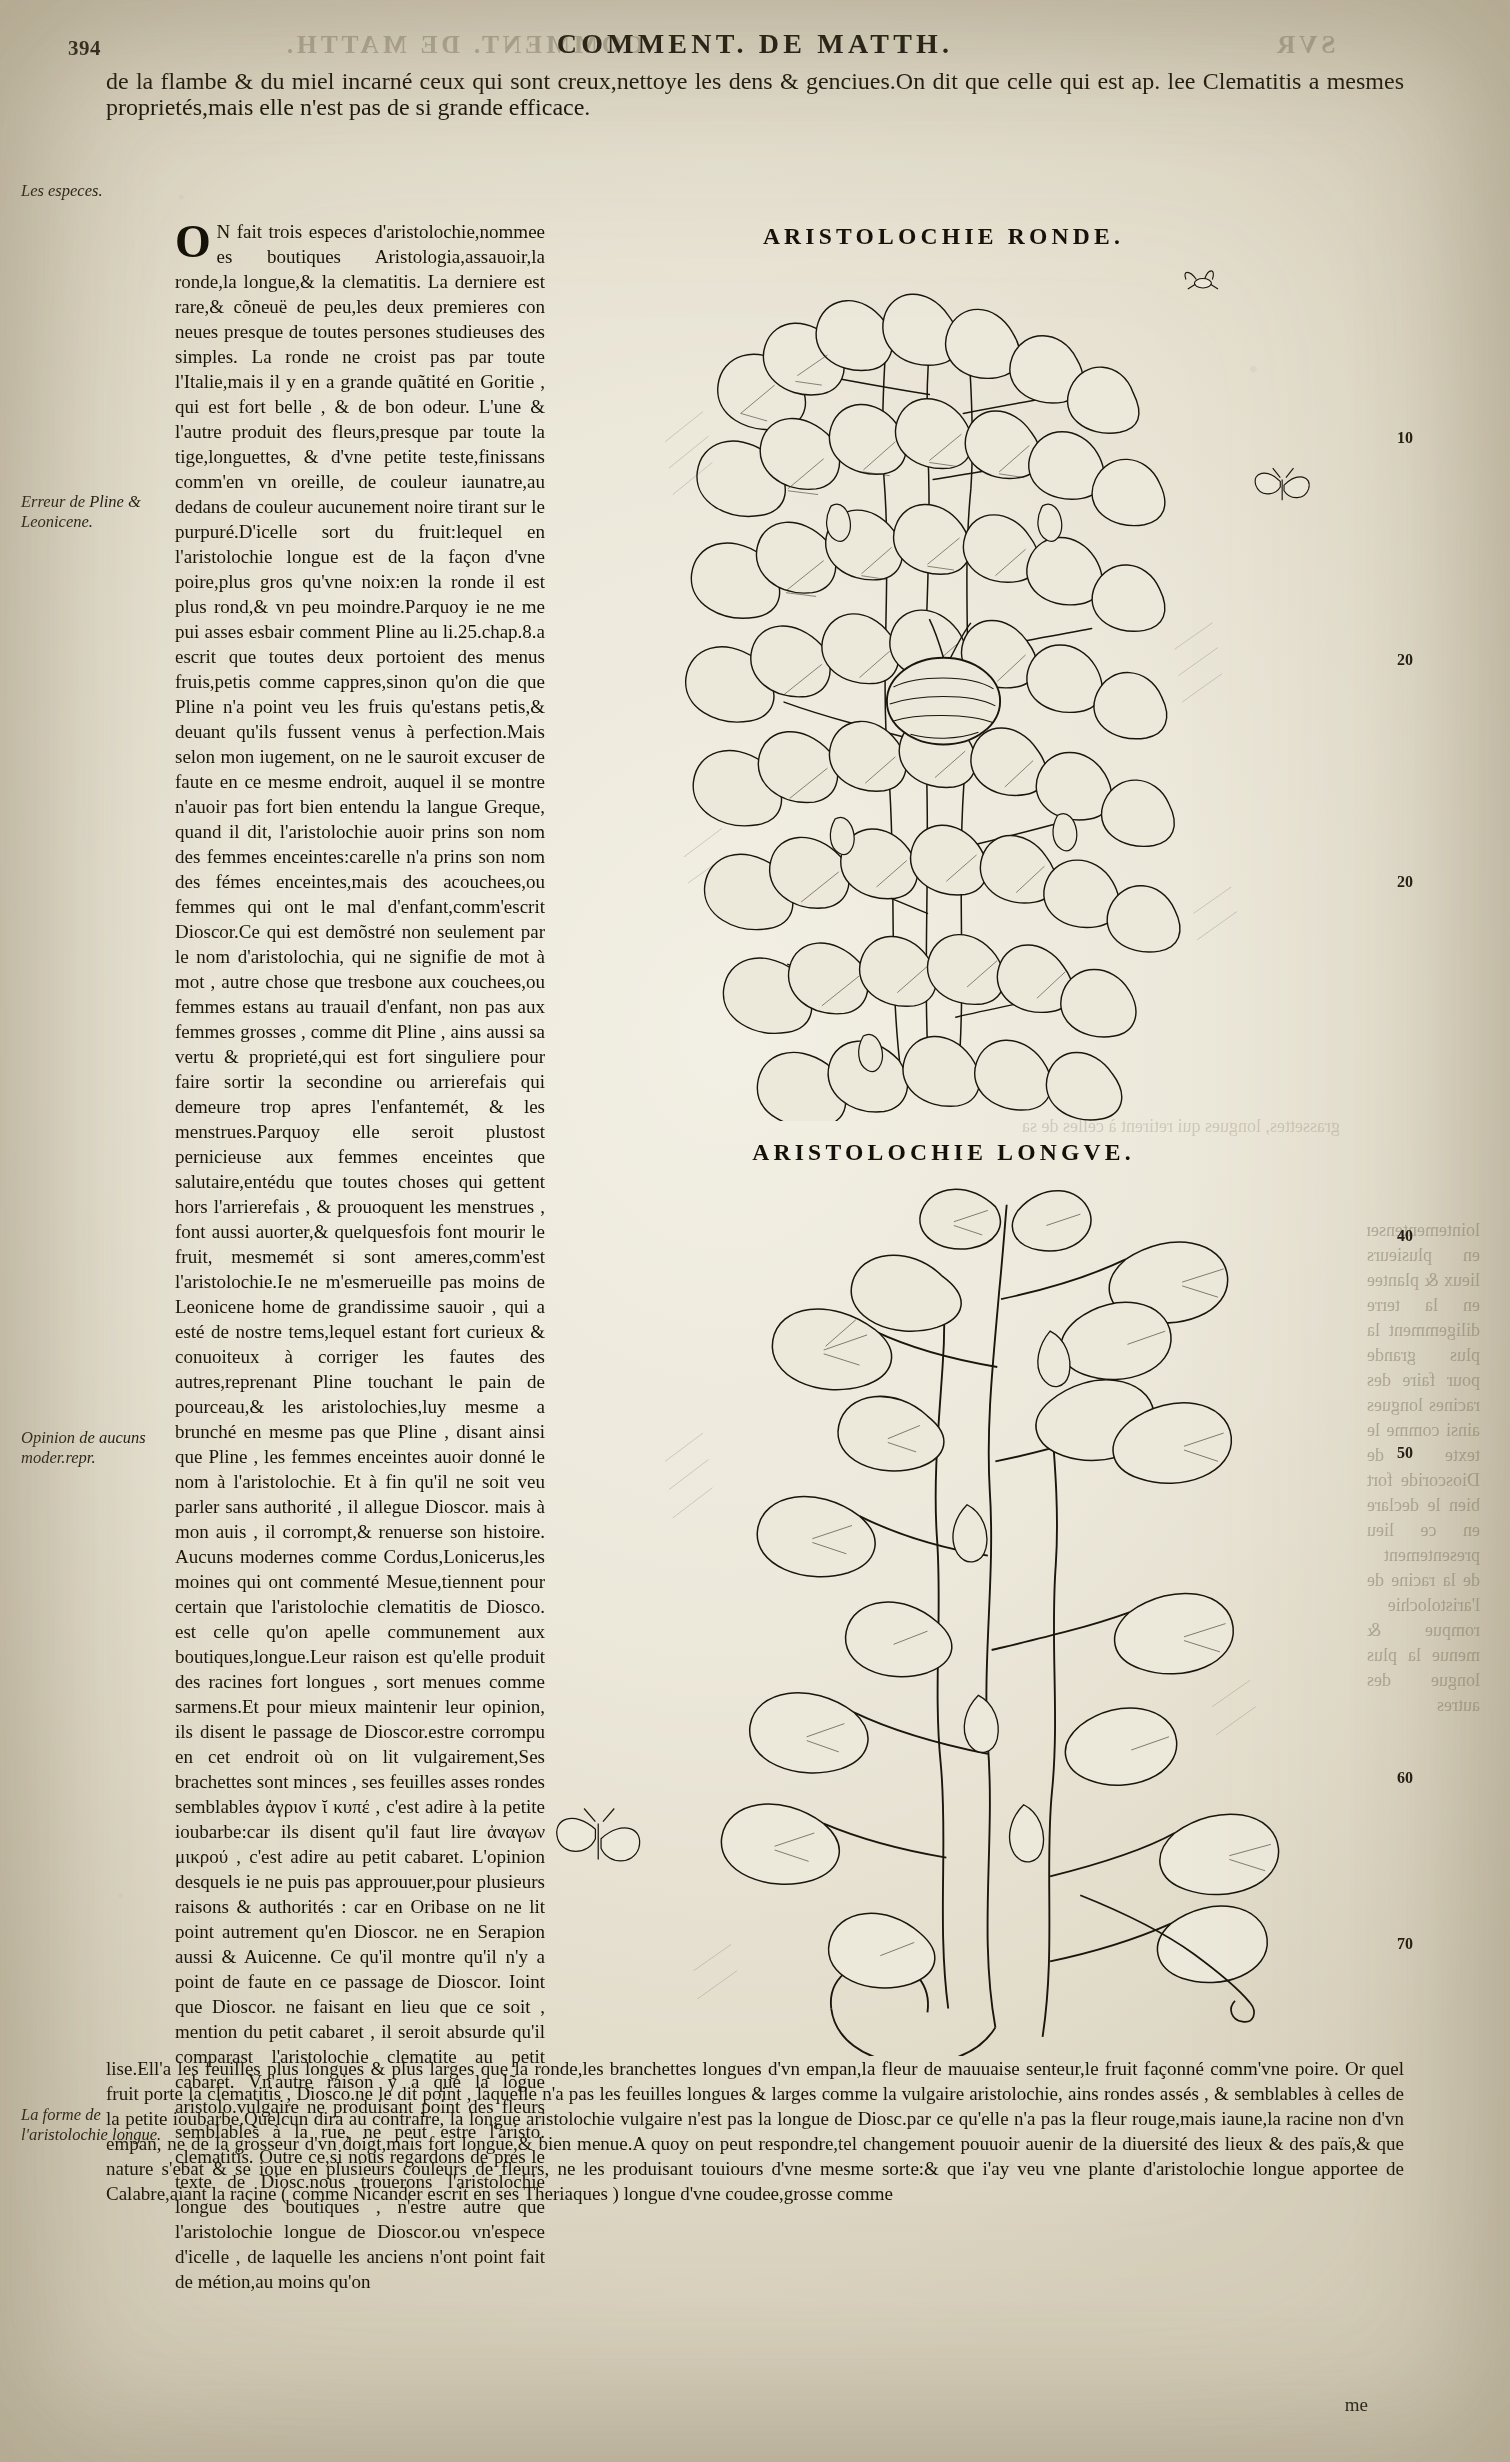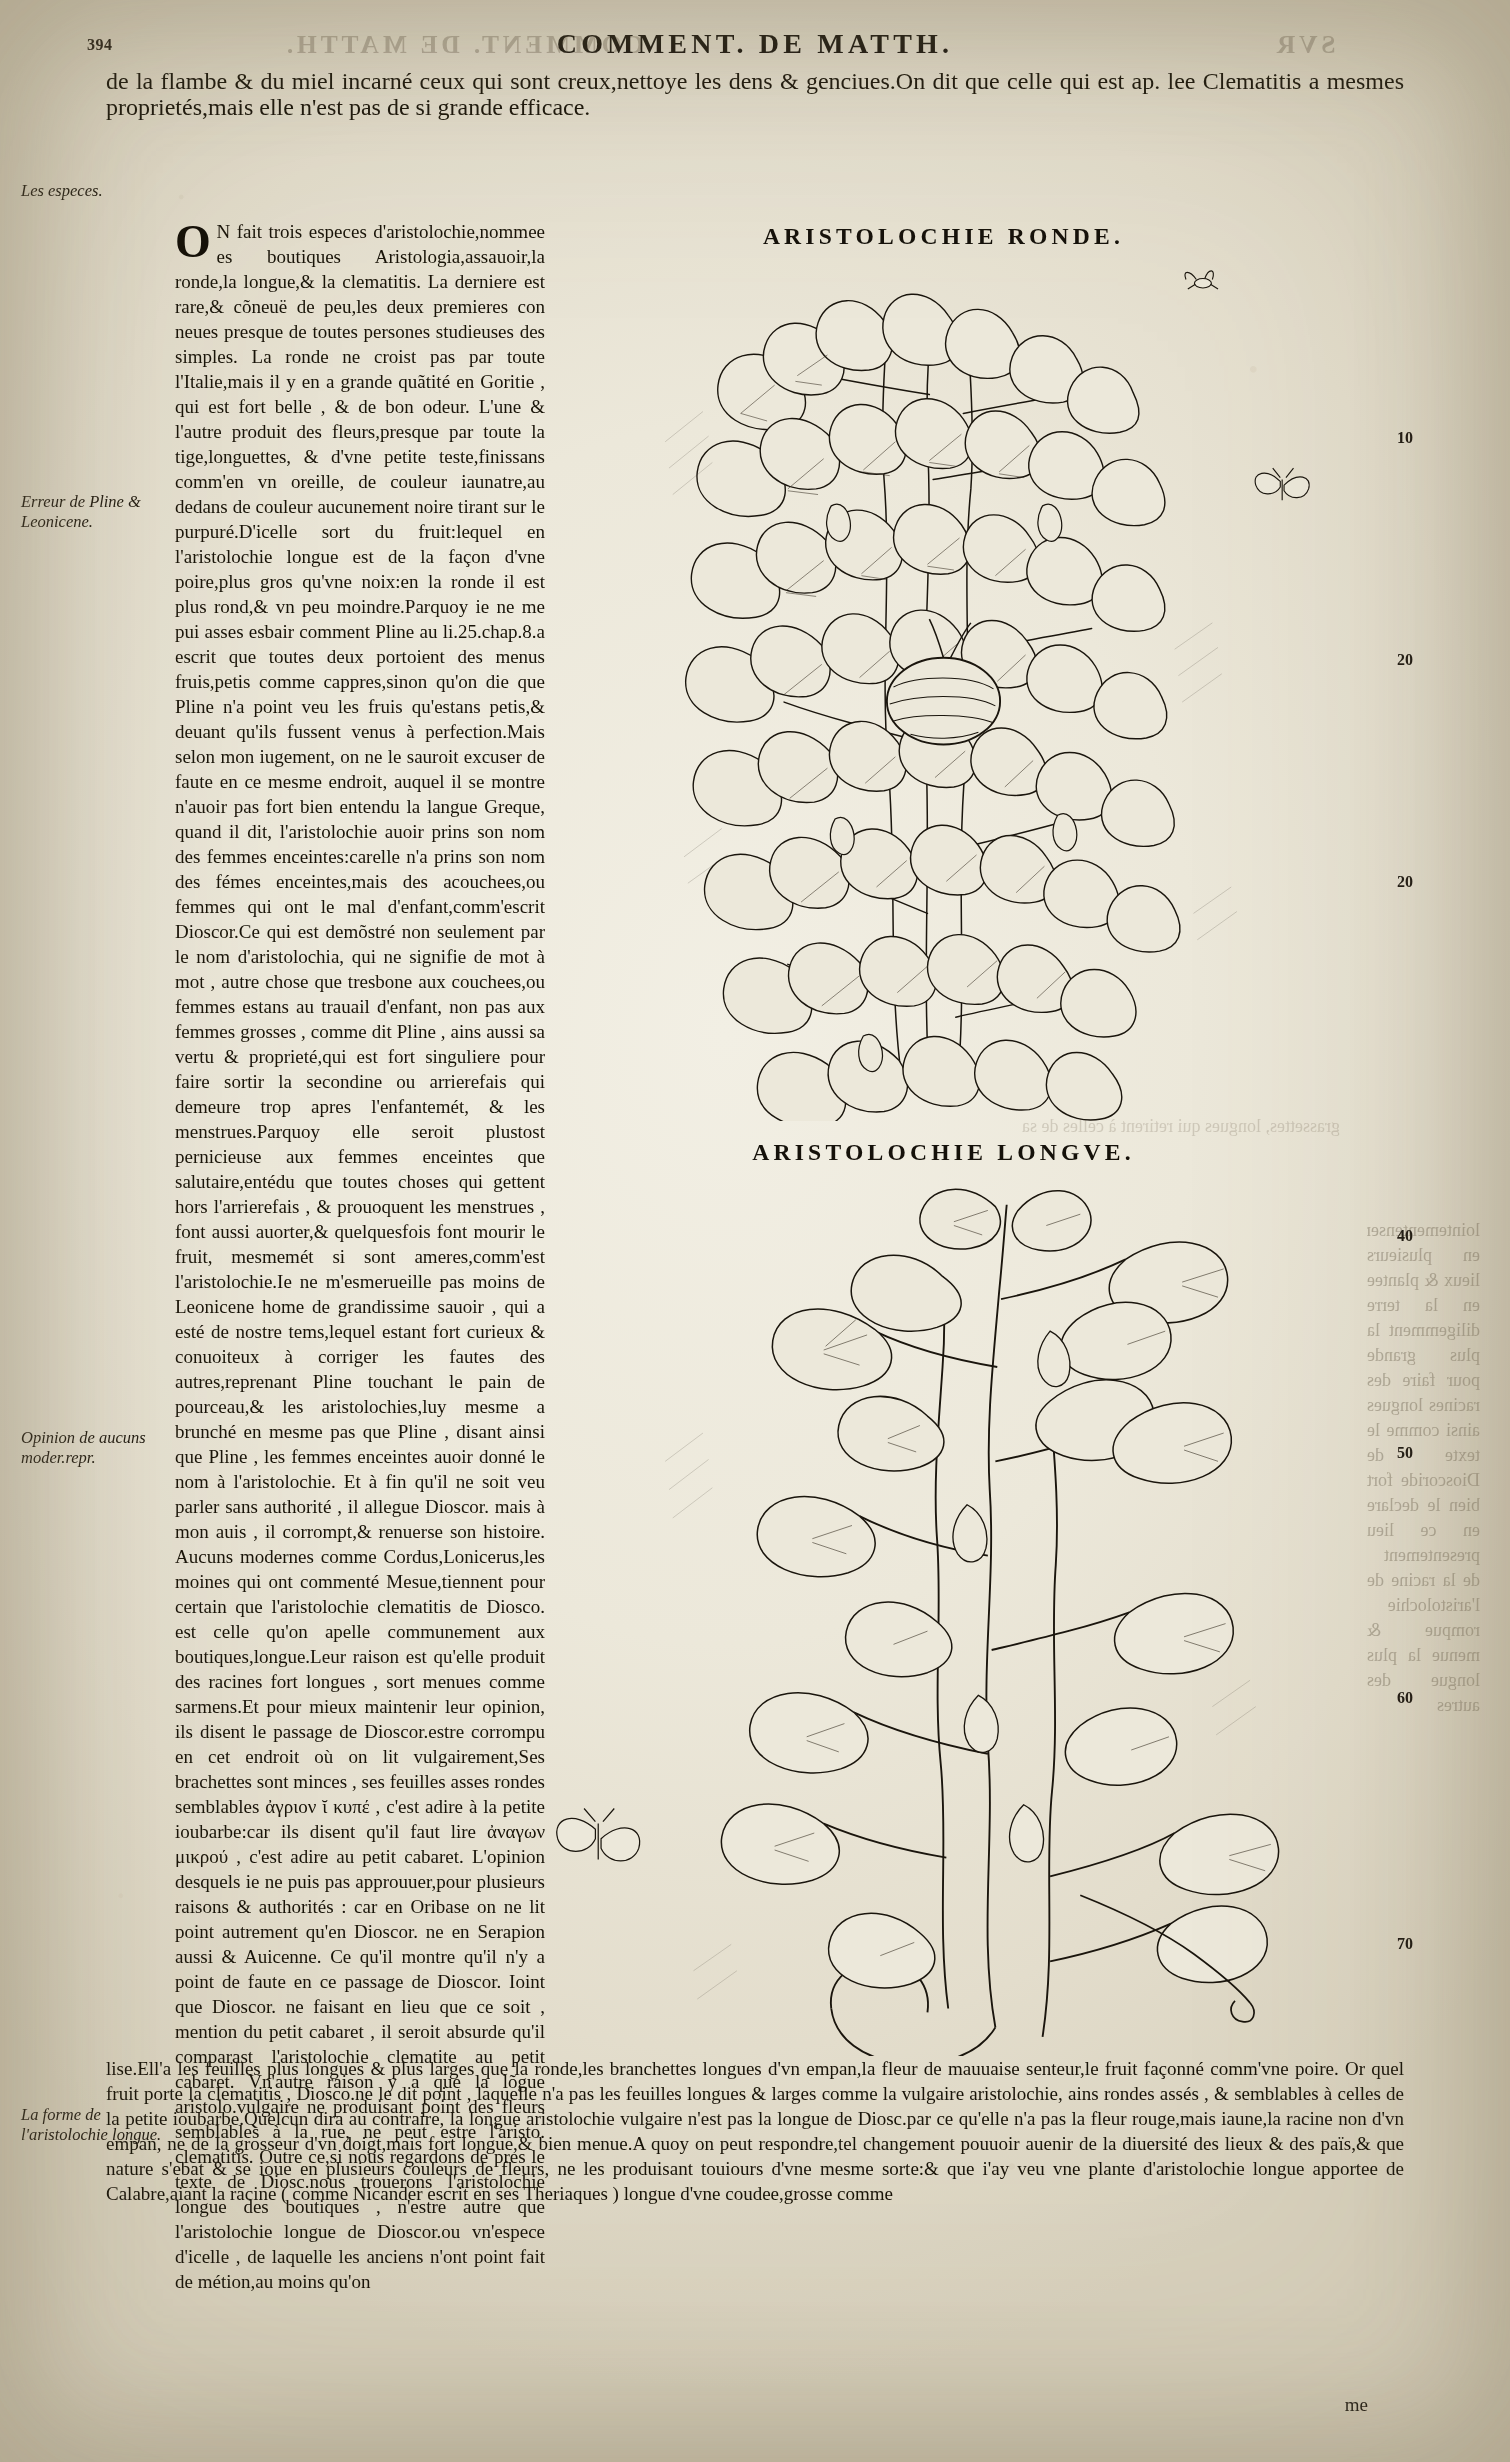"394" .folio { font-size: 16px -> 21px; left: 87px -> 68px }
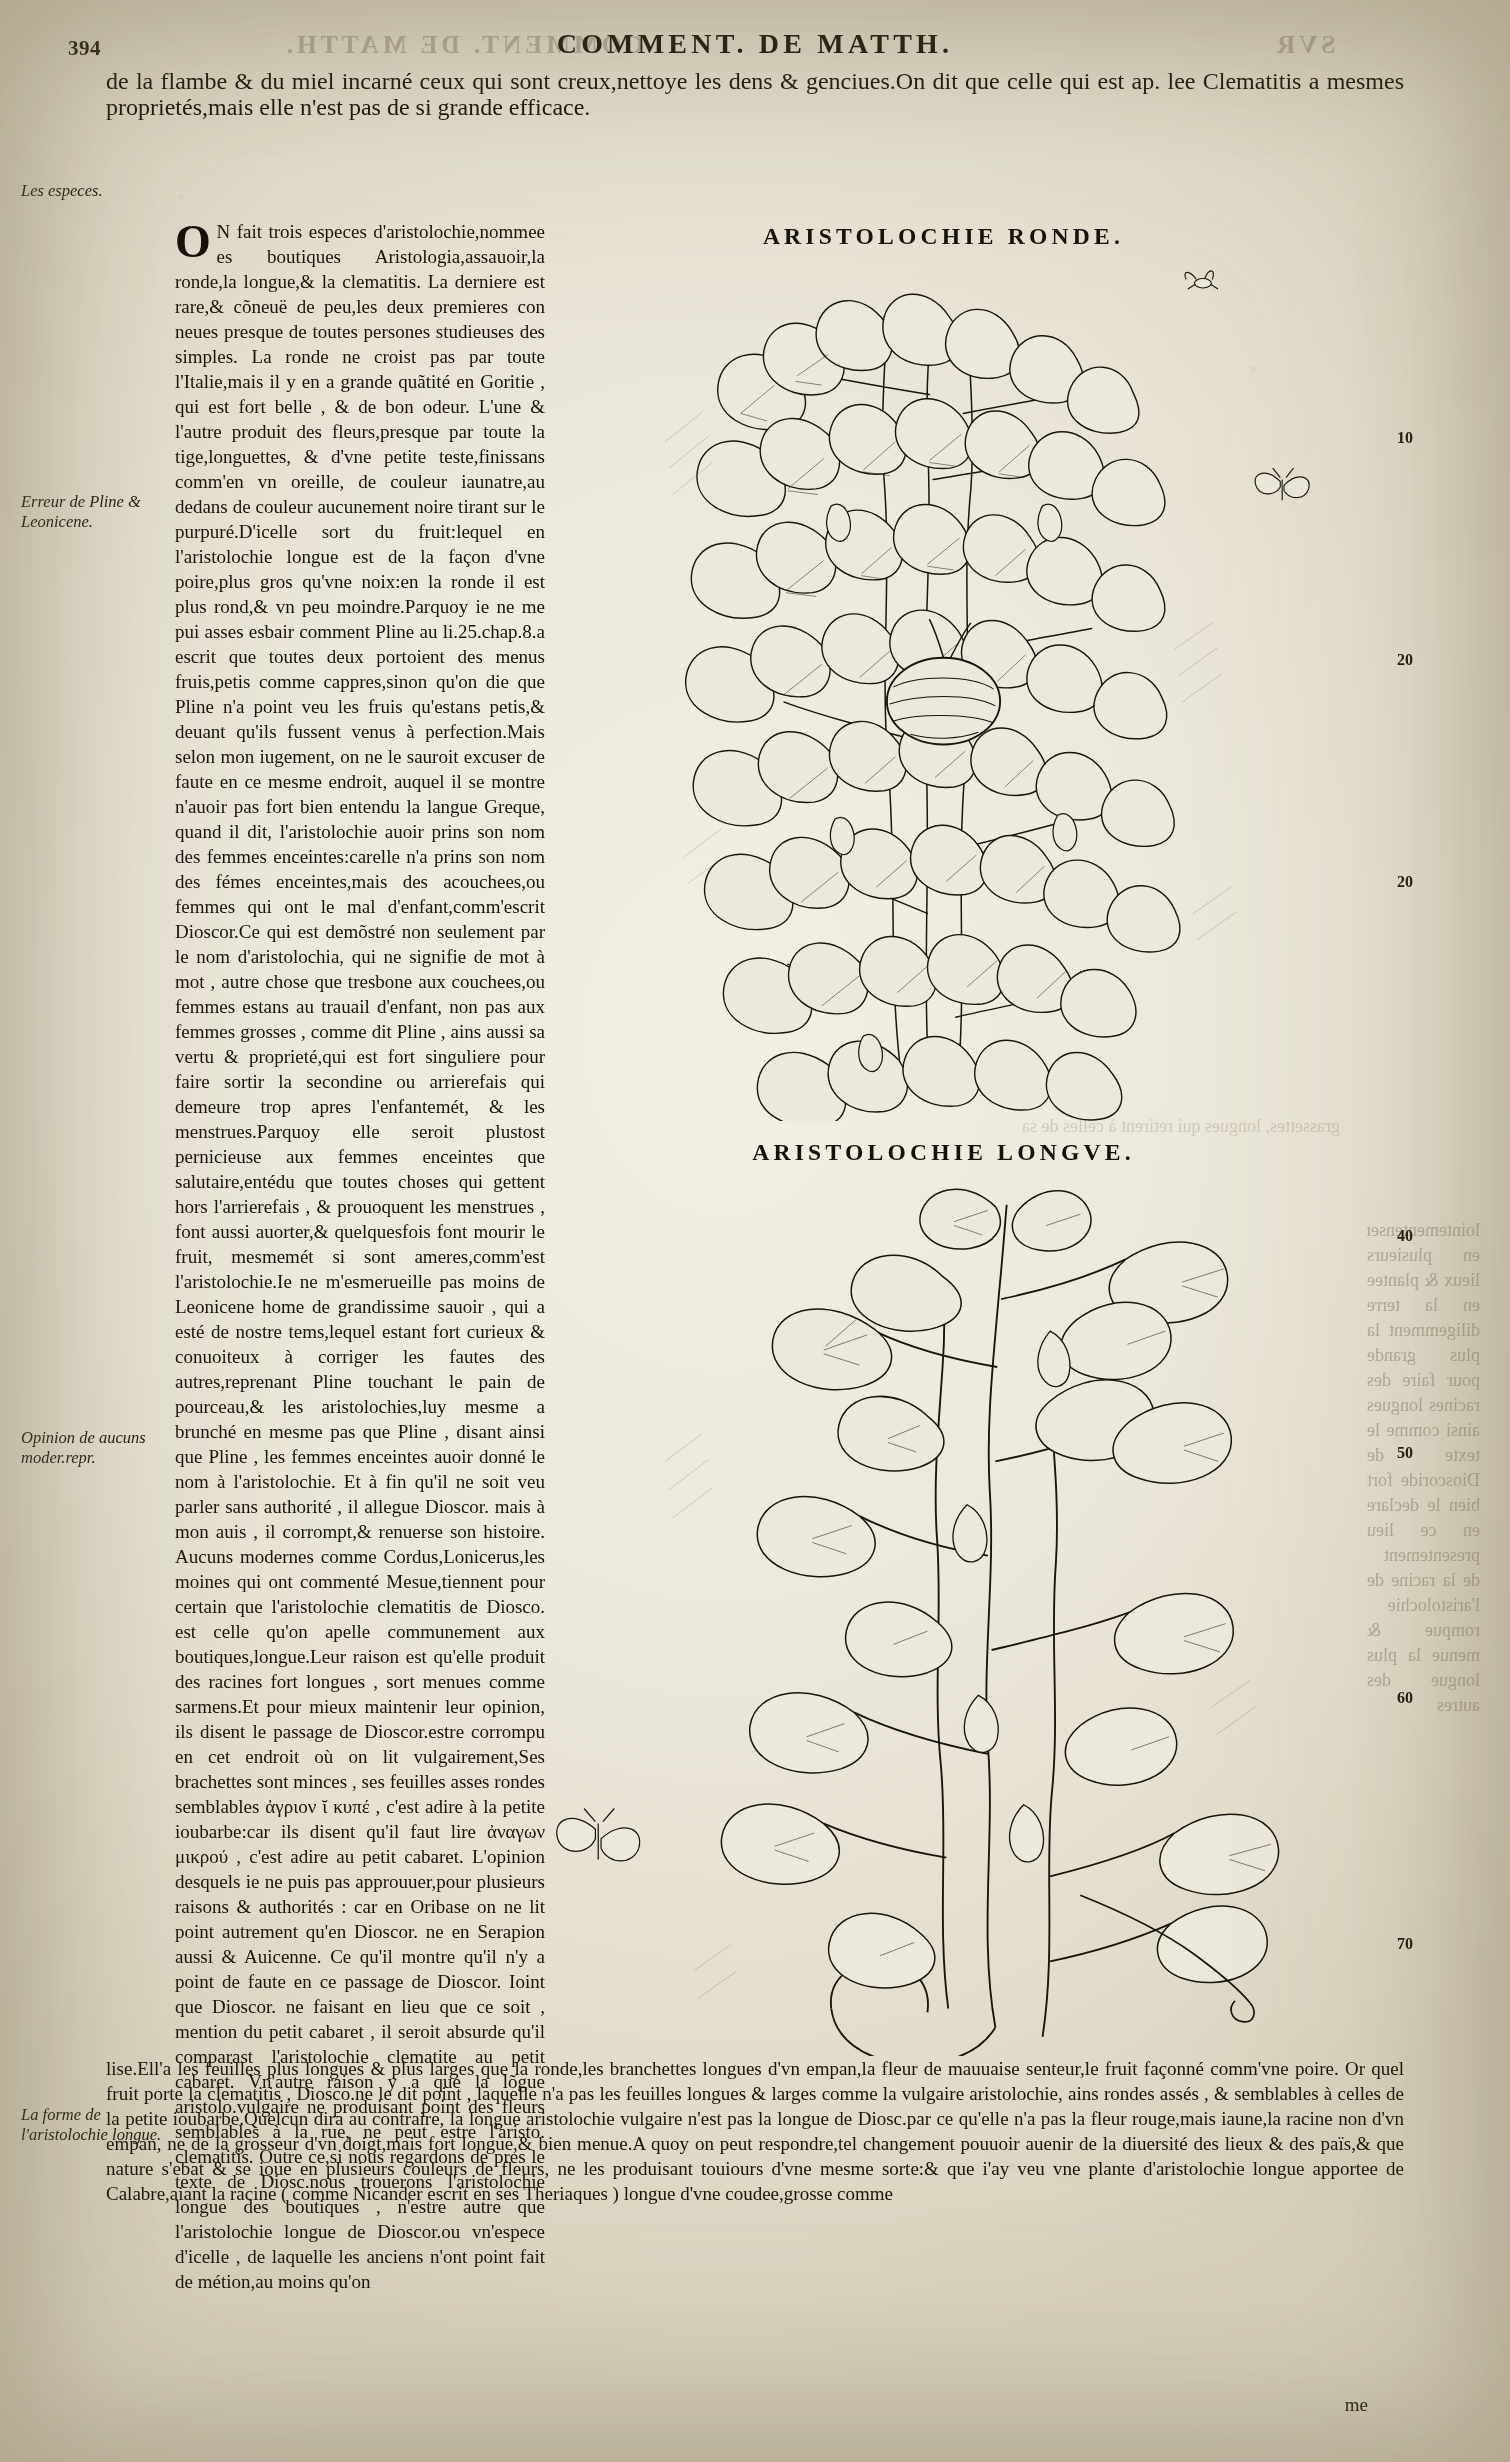"60" div.linenum { top: 1689px -> 1769px }
